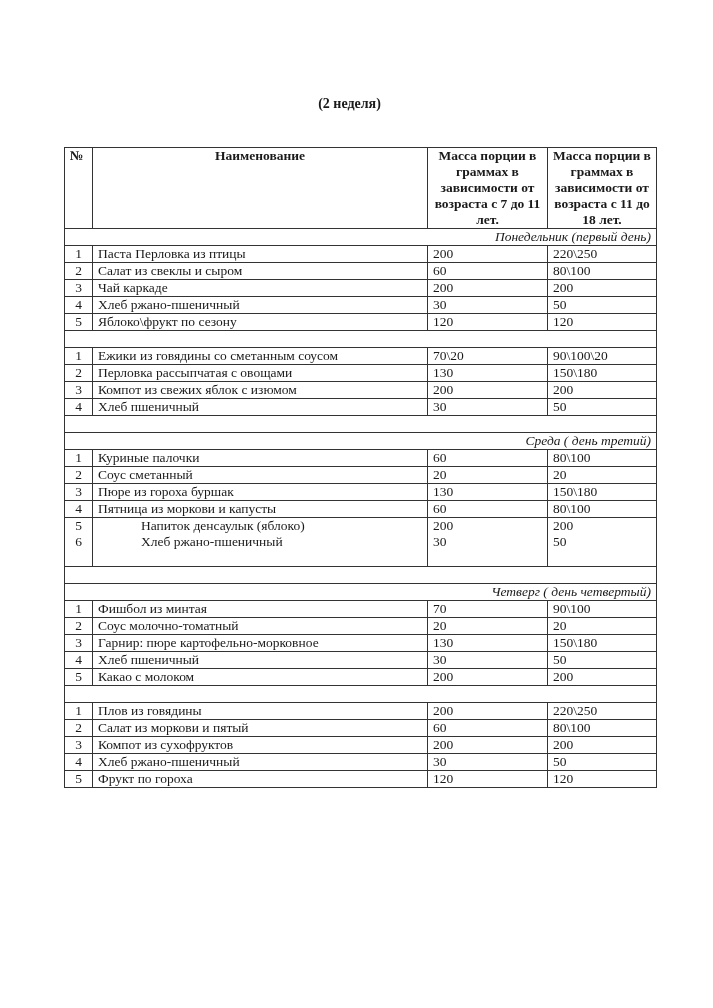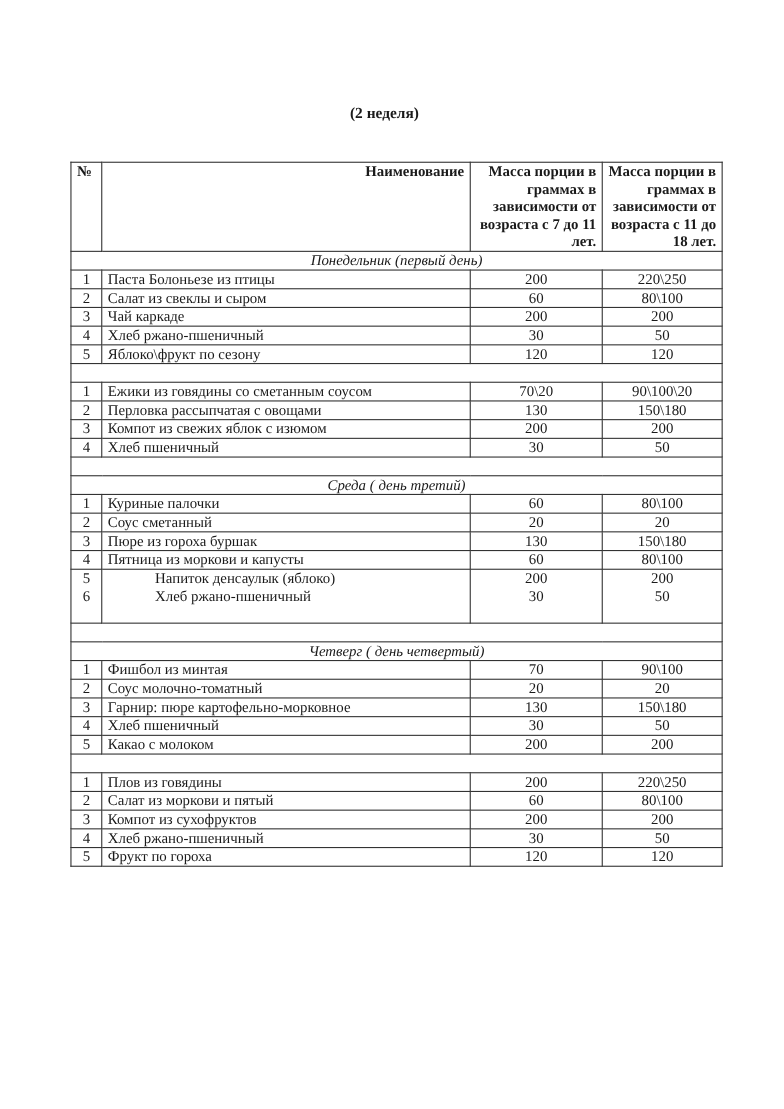"Наименование" th { text-align: right -> center }
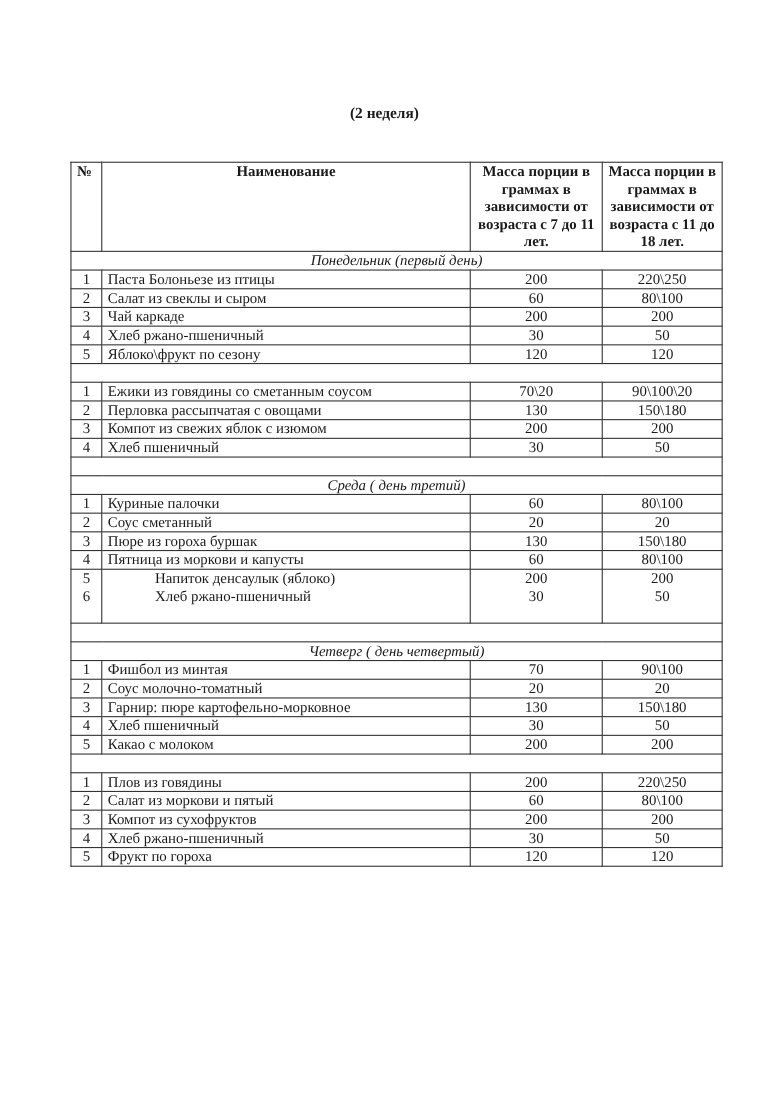"Понедельник (первый день)" td.day { text-align: center -> right }
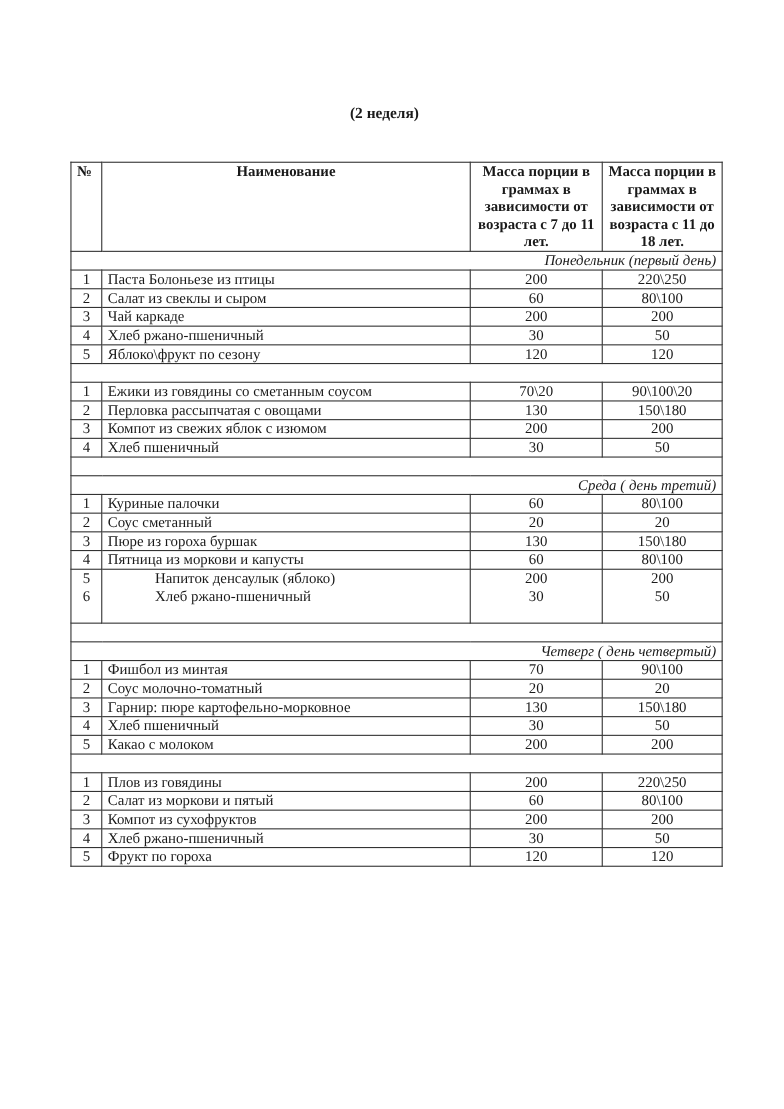"Паста Болоньезе из птицы" td { text: Болоньезе -> Перловка }
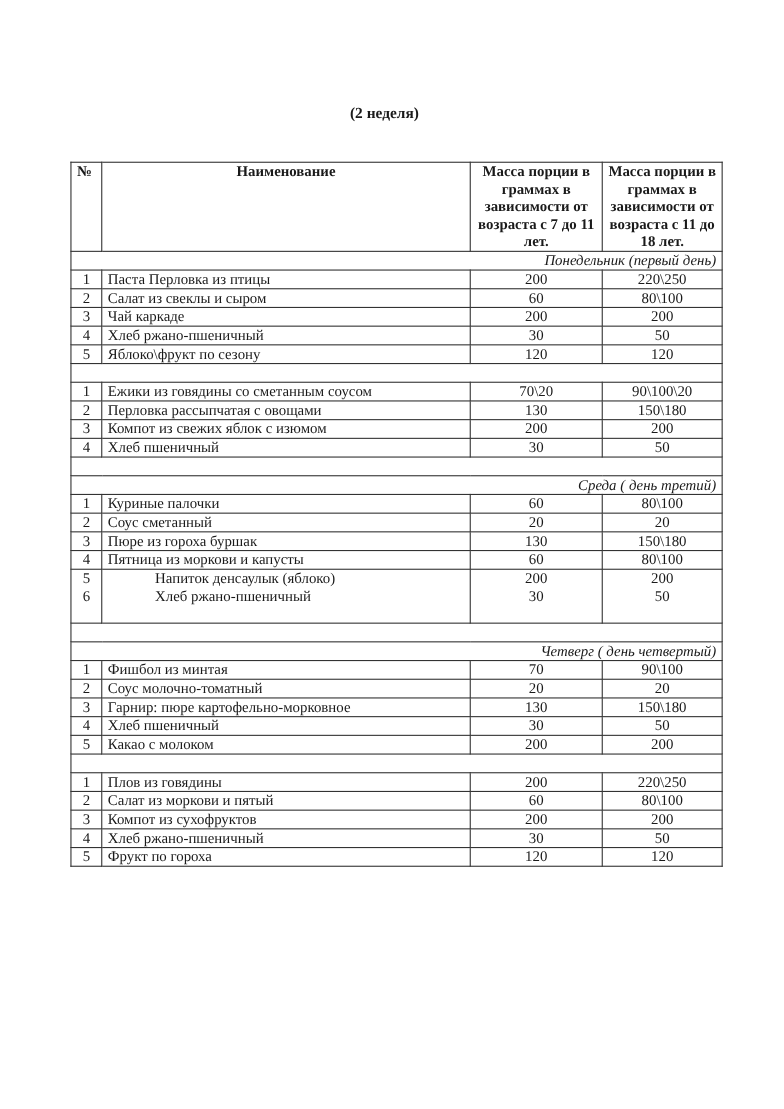"200" td.val { text-align: center -> left }
